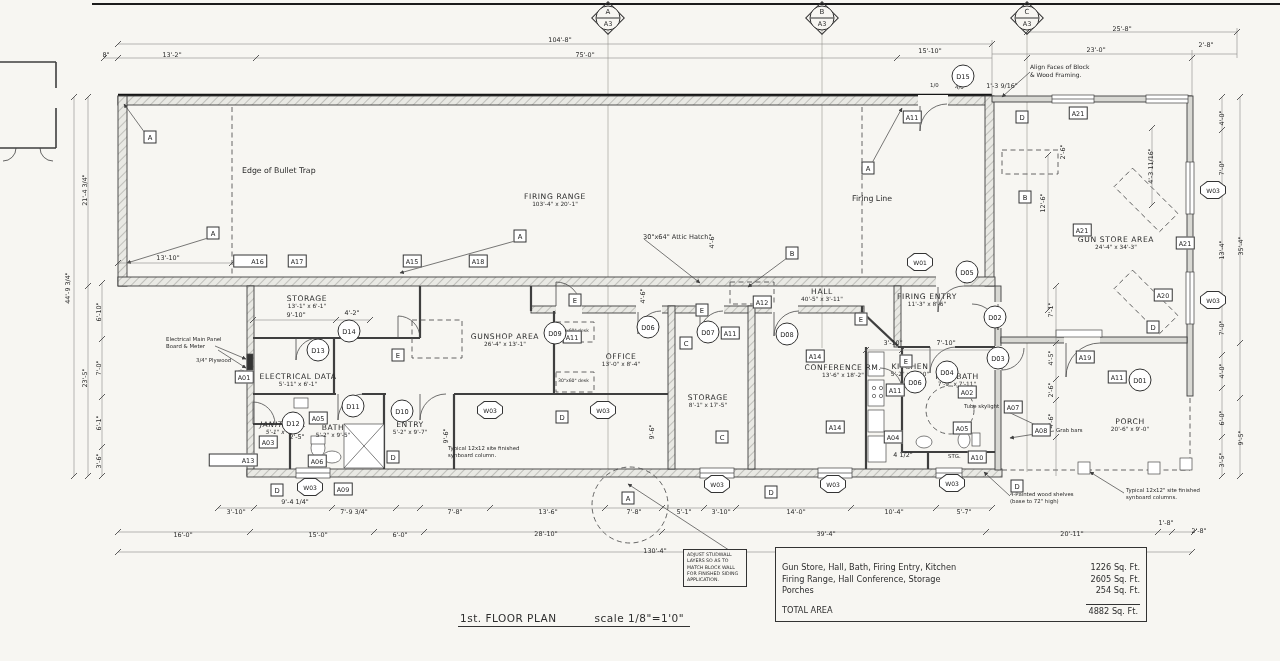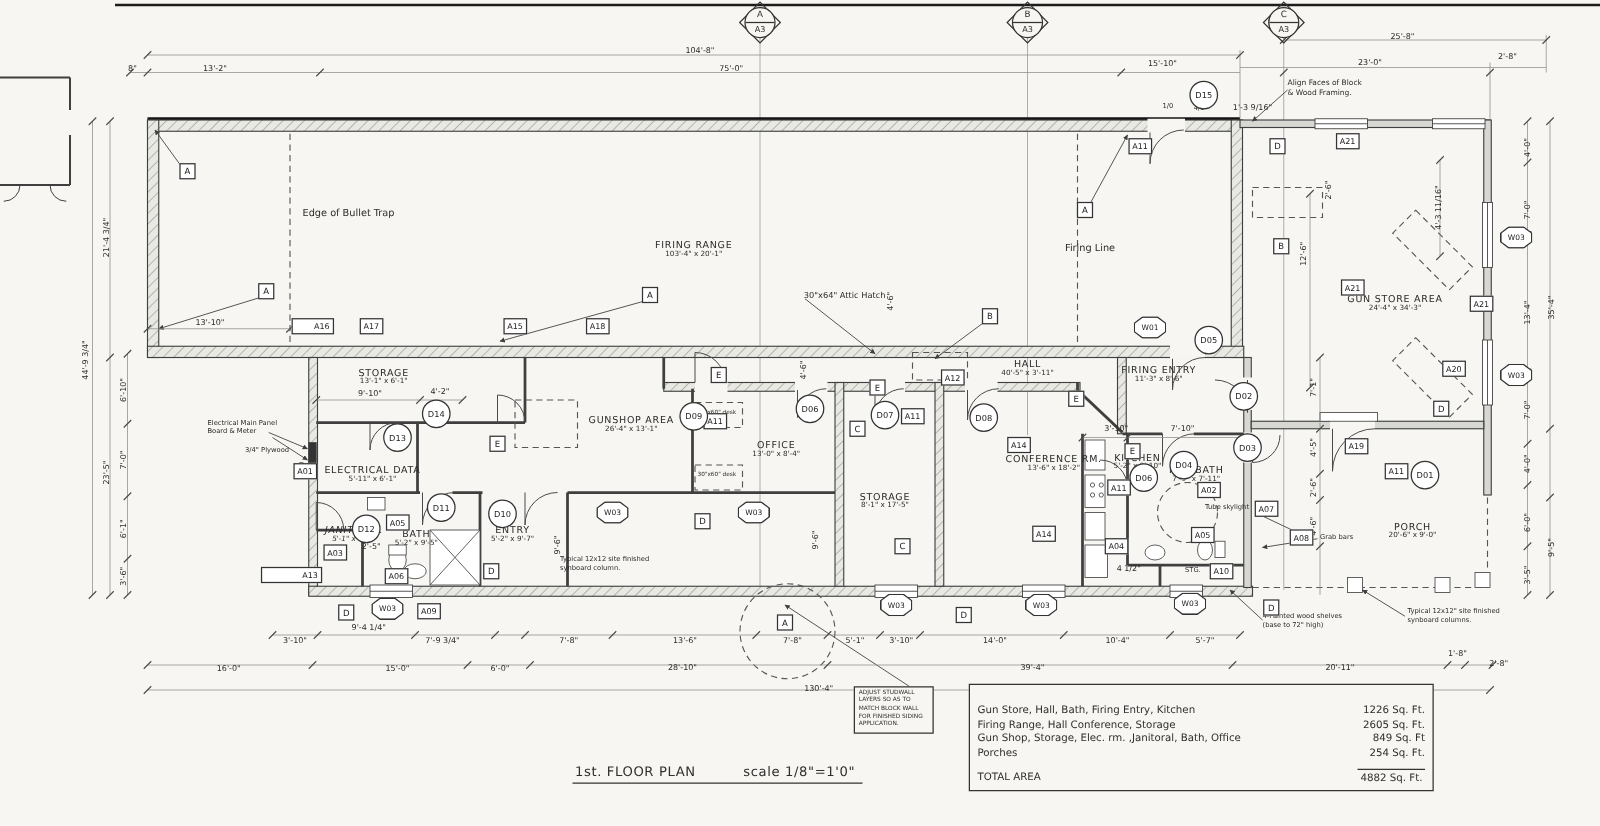"Gun Shop, Storage, Elec. rm." div.at-row { html: <div> <div>Gun Shop, Storage, Elec. rm. ,Janitoral, Bath, Office</div> <div>849 Sq. Ft</div> </div> -> none }
